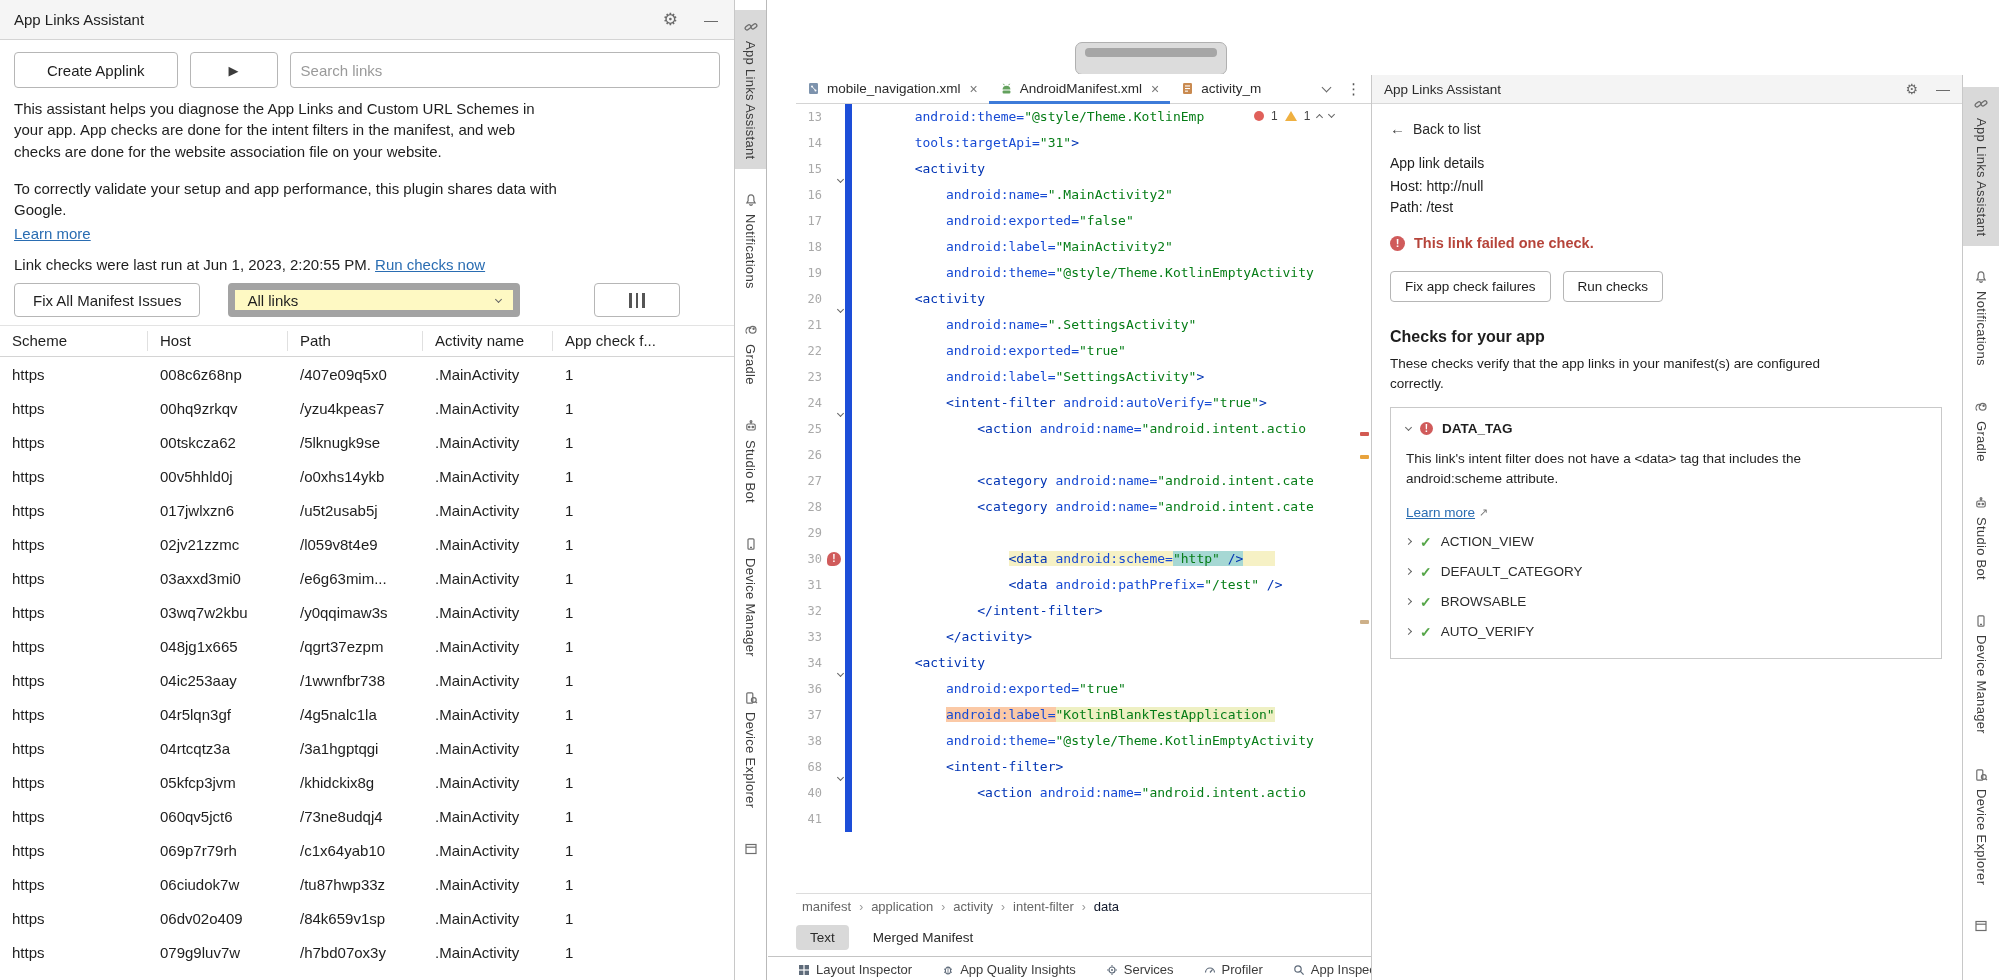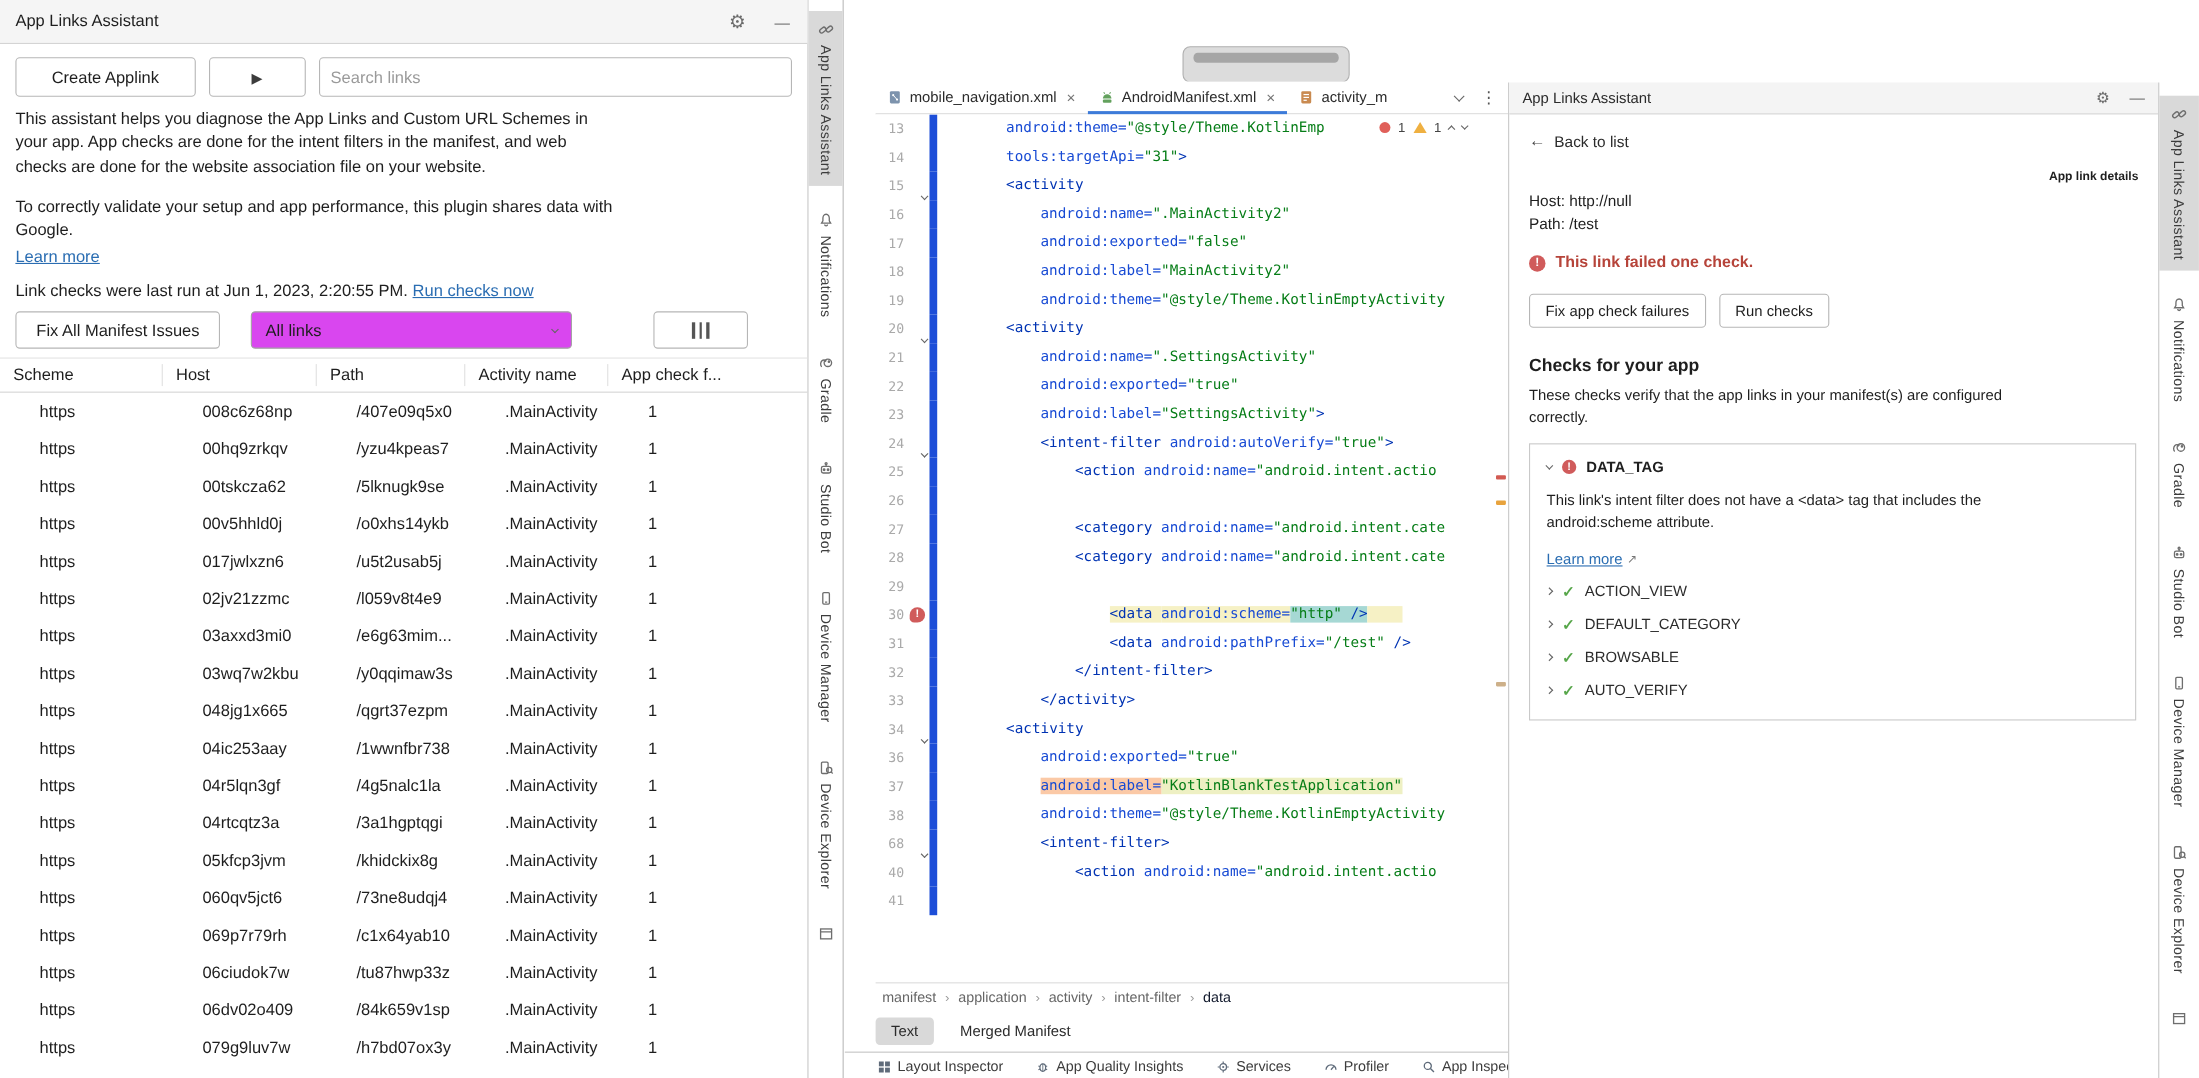"App link details" .ap-h1 { font-size: 11px -> 14px; font-weight: bold -> normal; text-align: right -> none }
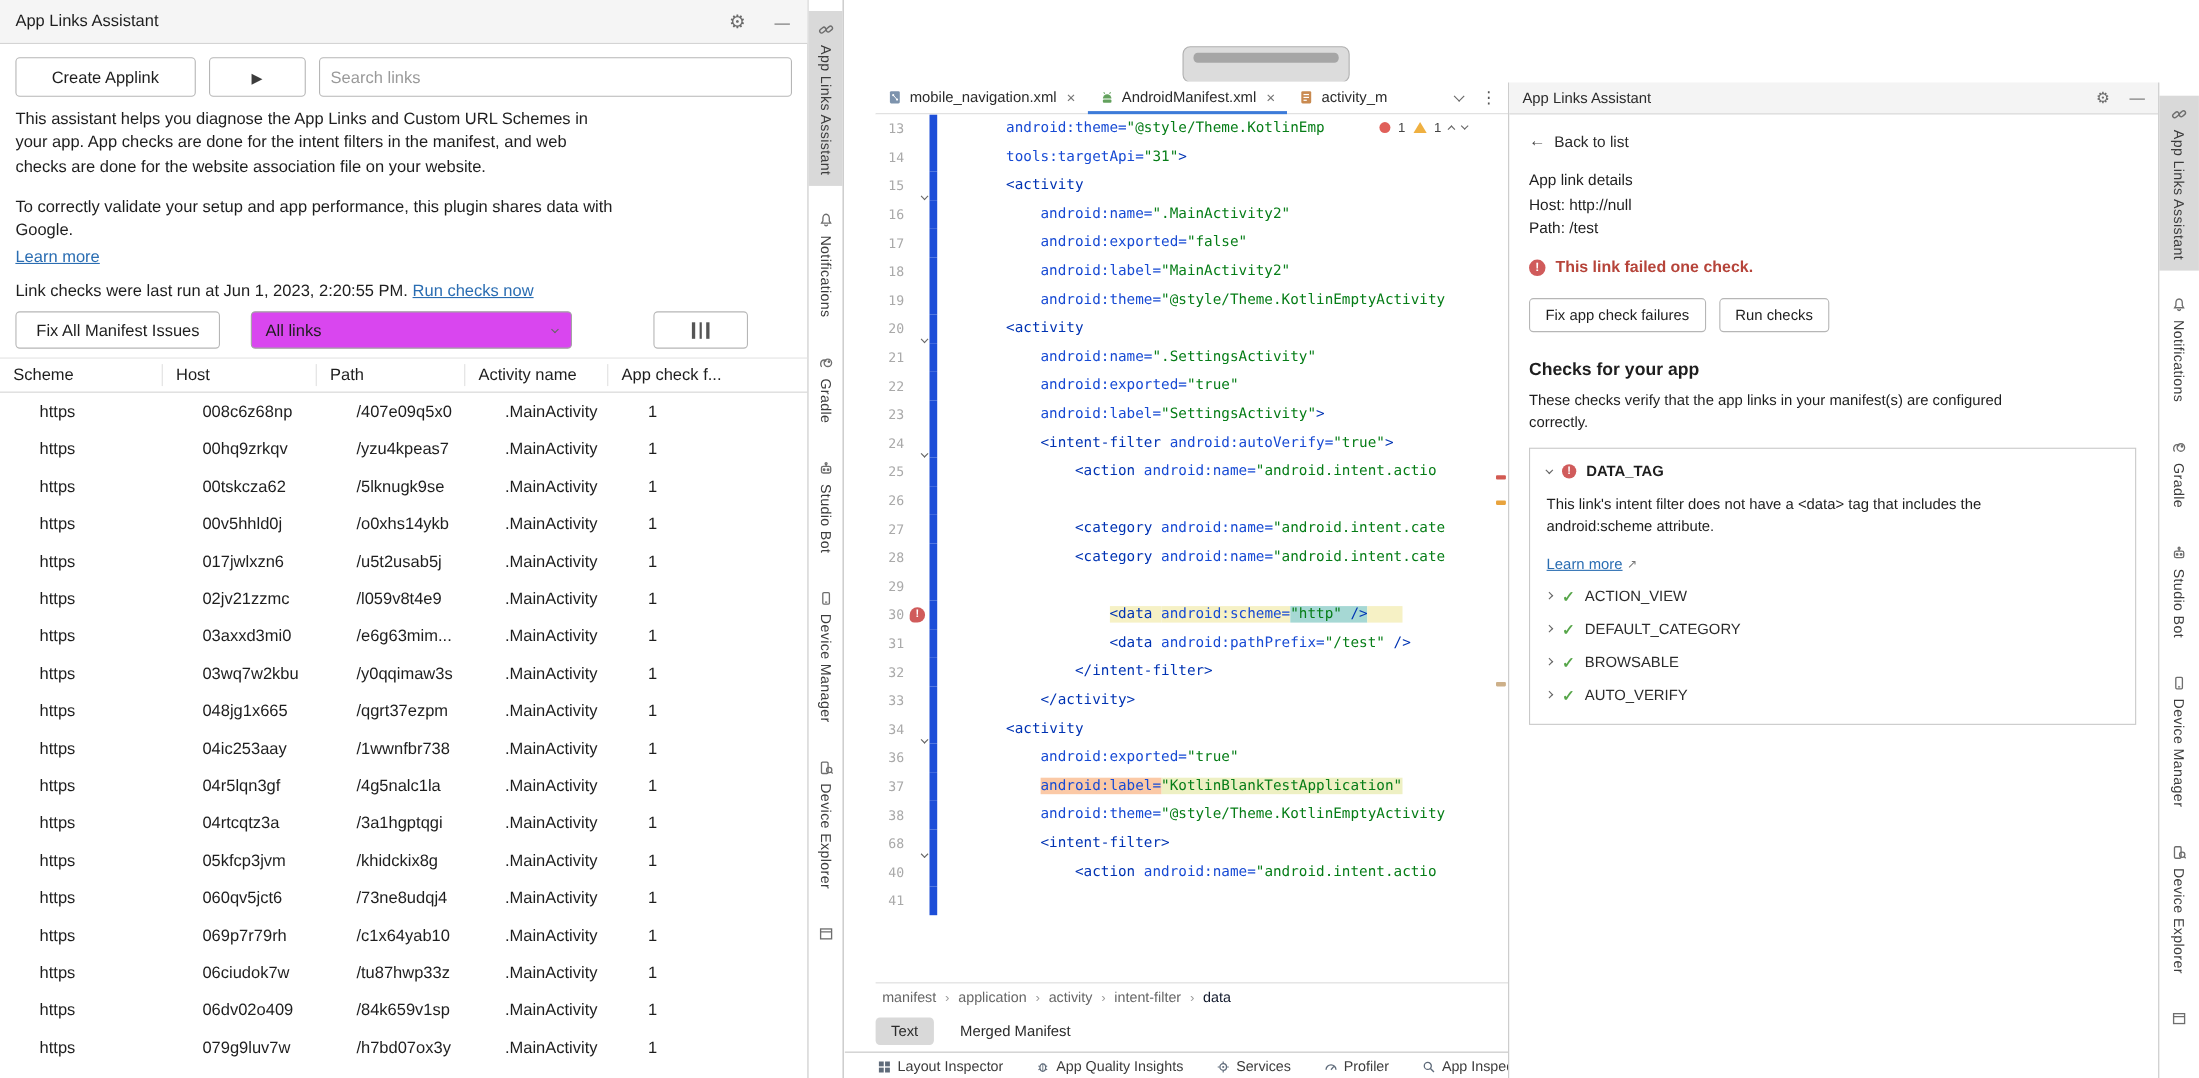"All links" .dropdown { background: #d946ef -> #fef9c3; border: 1px solid #a3a3a3 -> 7px solid #a3a3a3 }
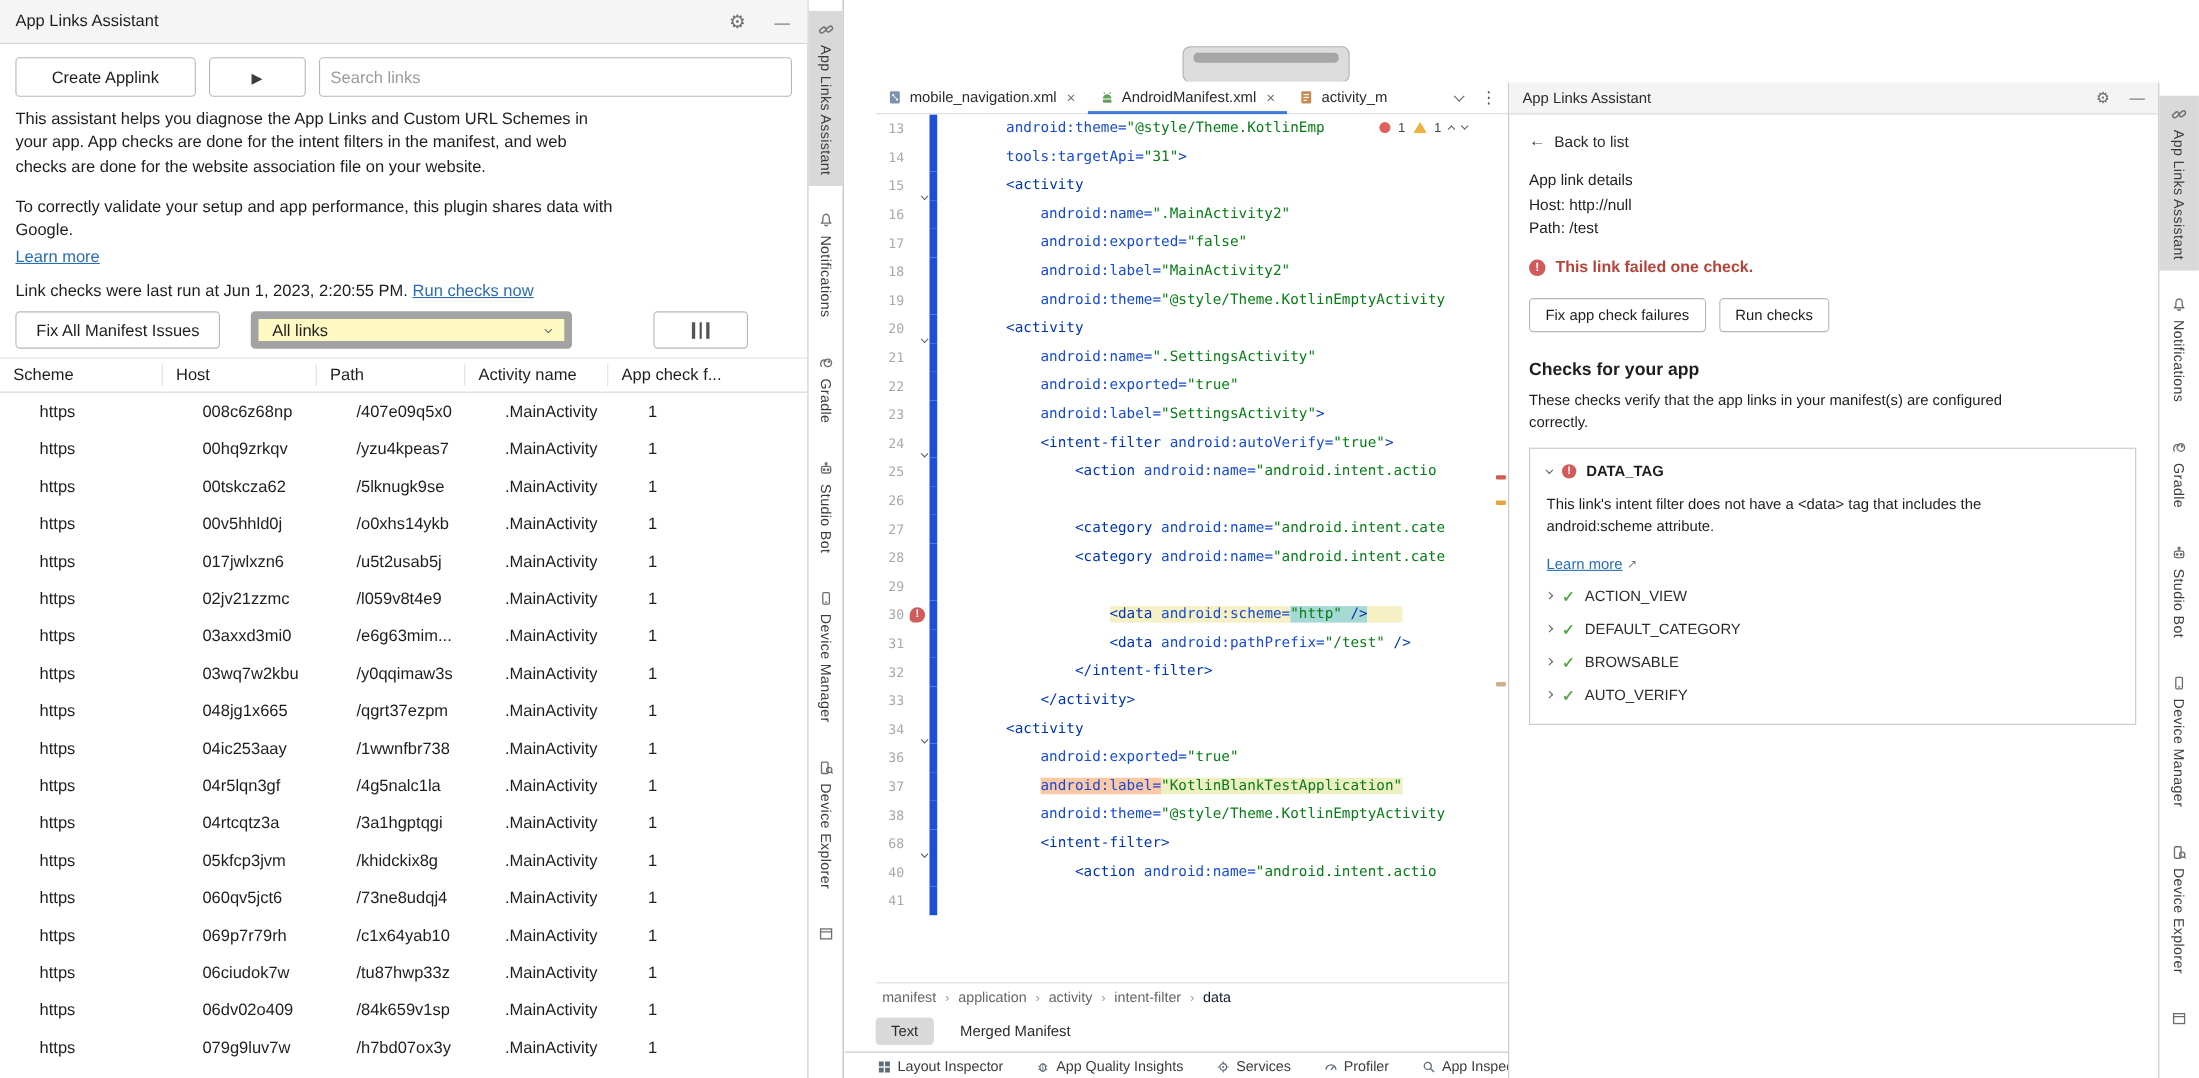"https" .tbl-row { padding-left: 24px -> none }
